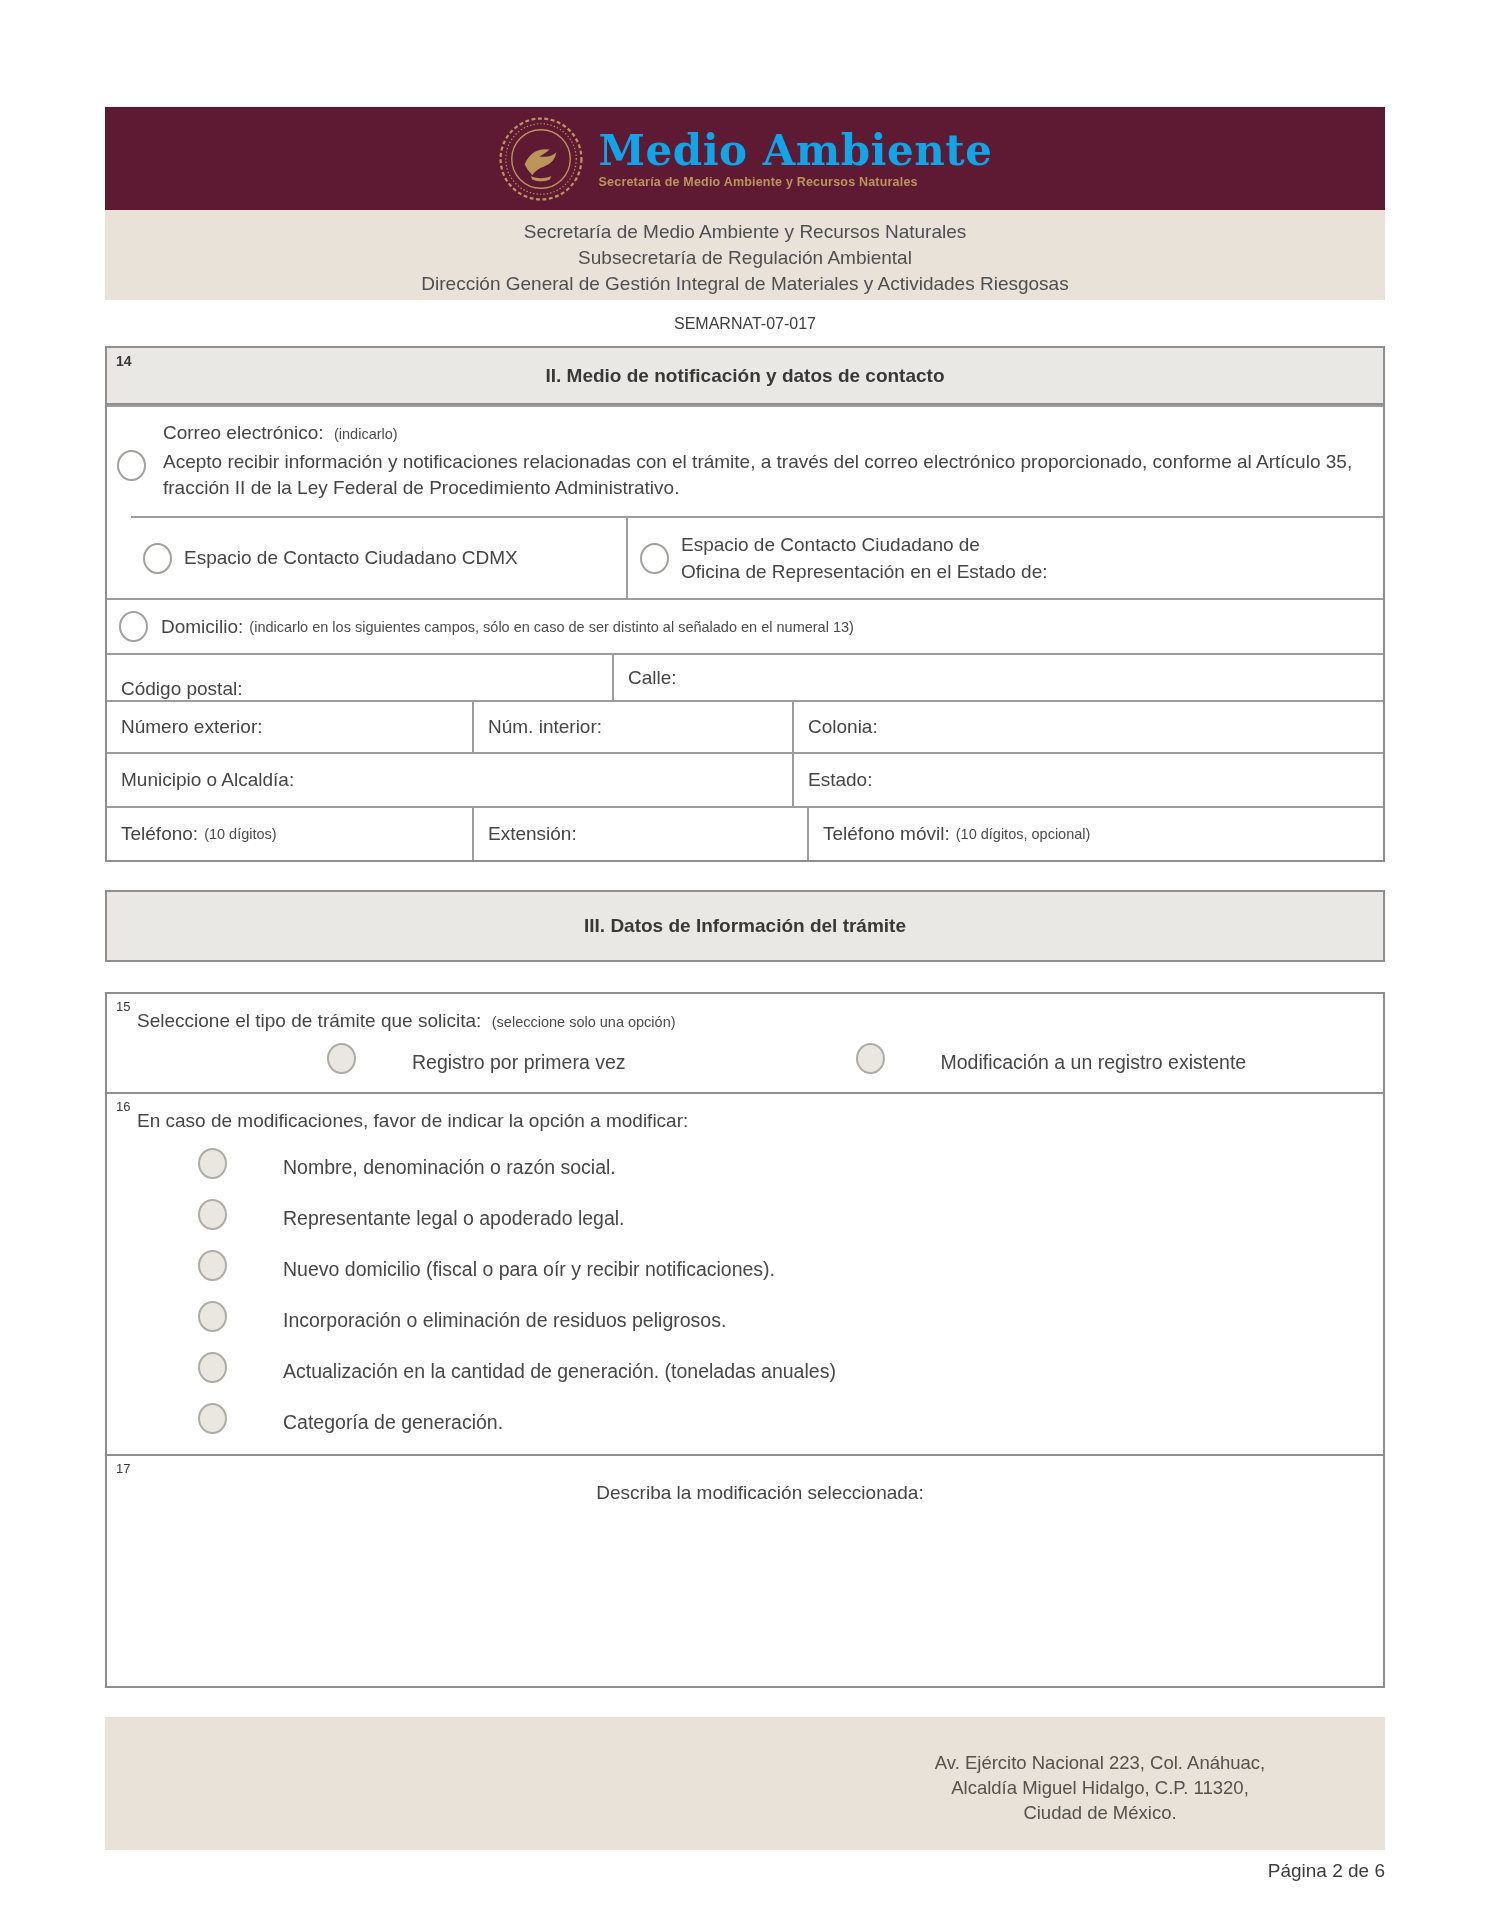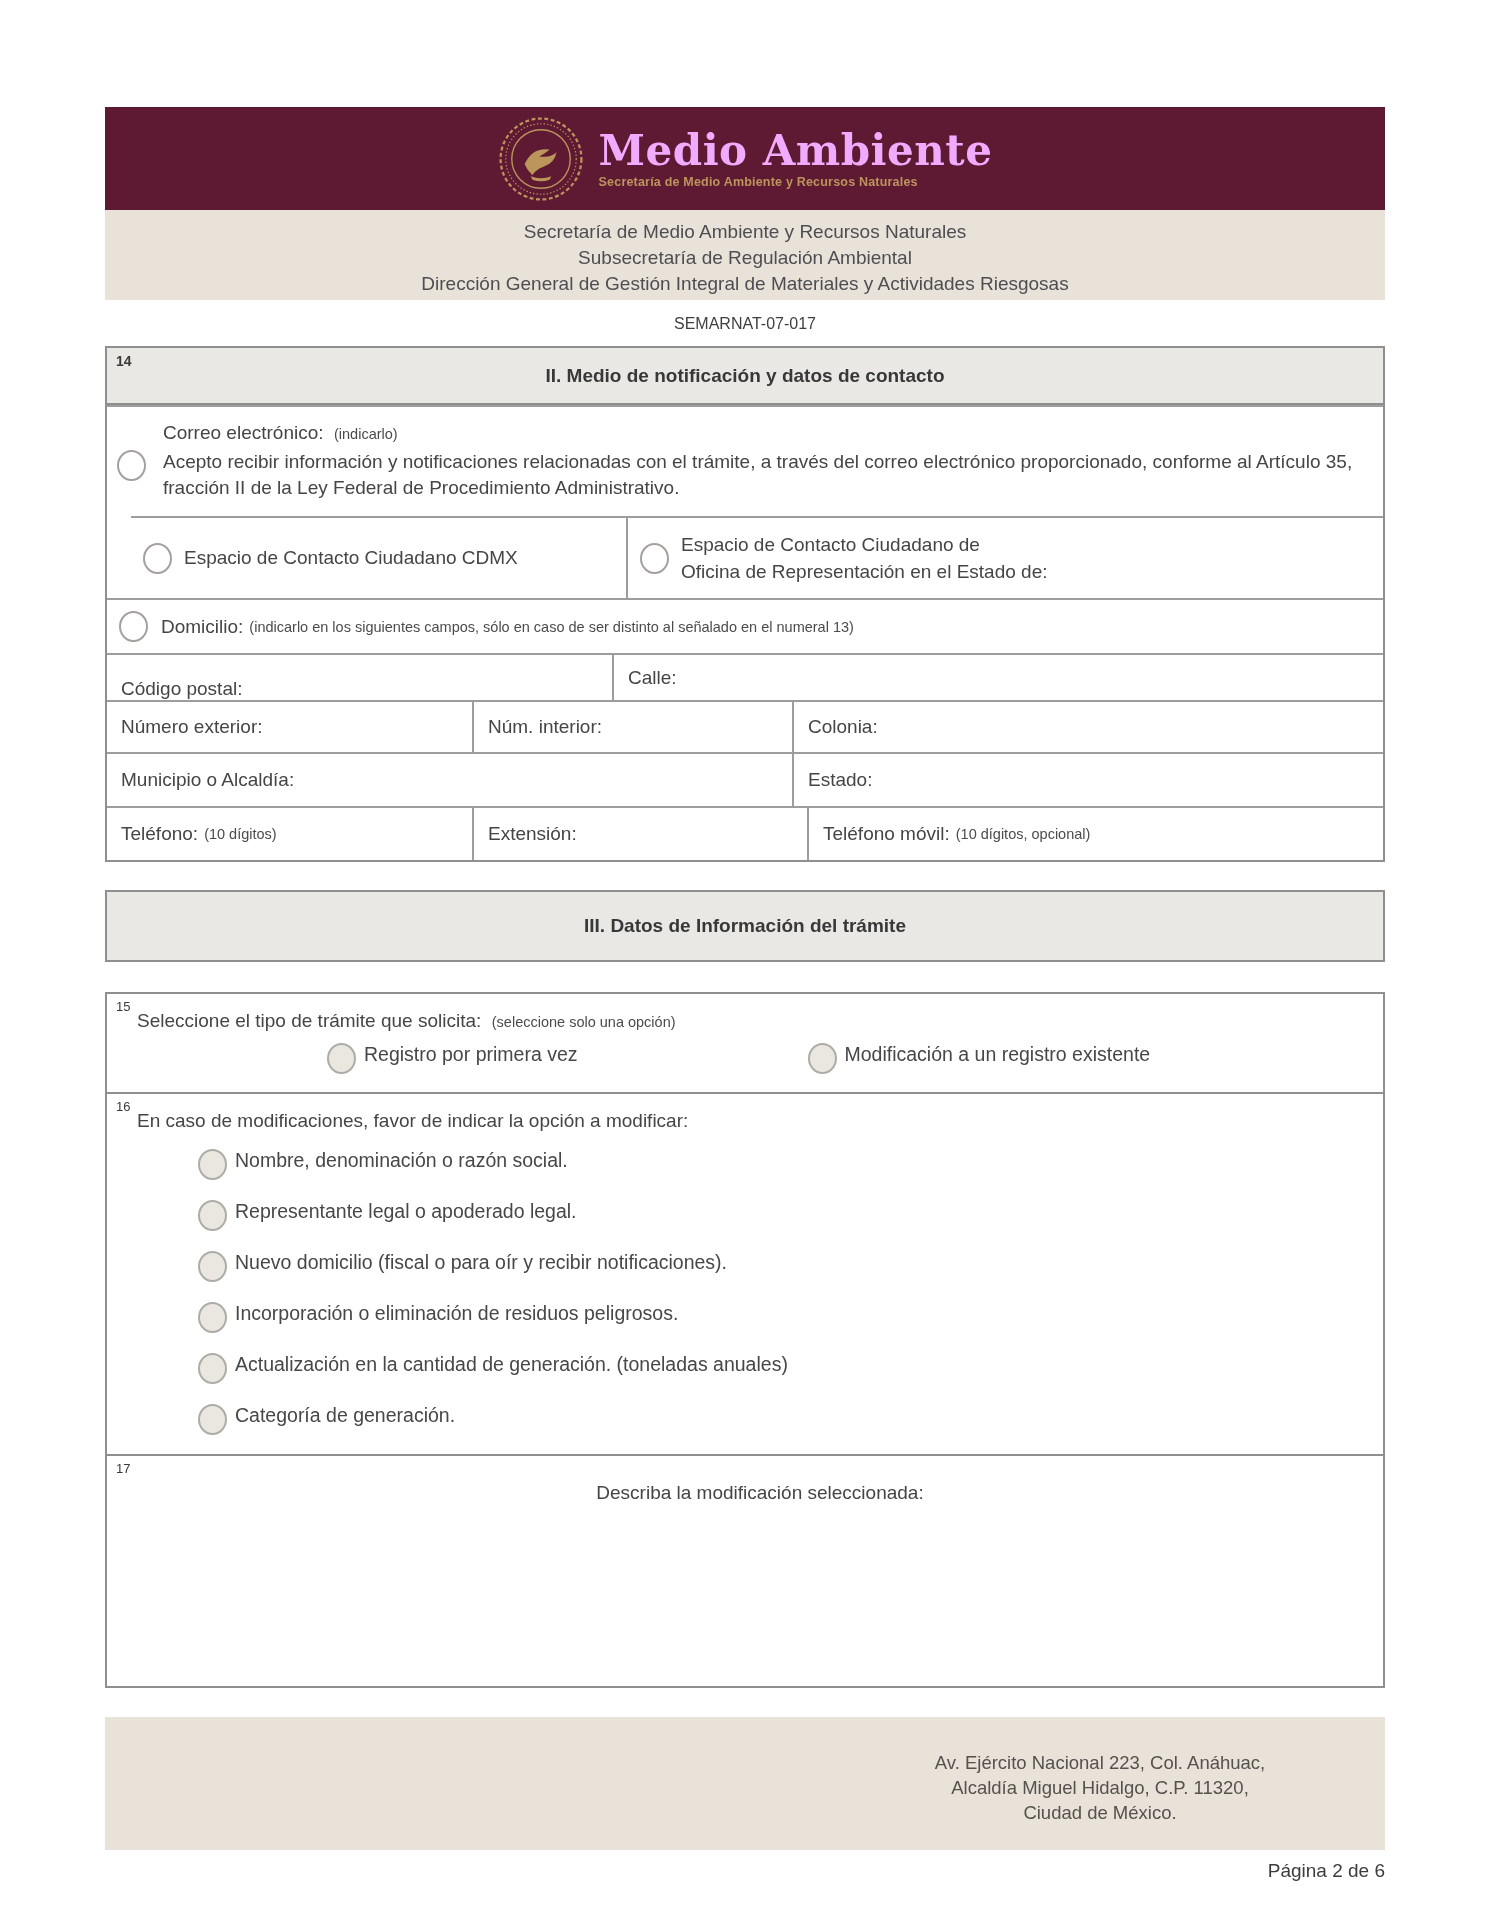"Medio Ambiente" .brand-title { color: #f0abfc -> #0ea5e9 }
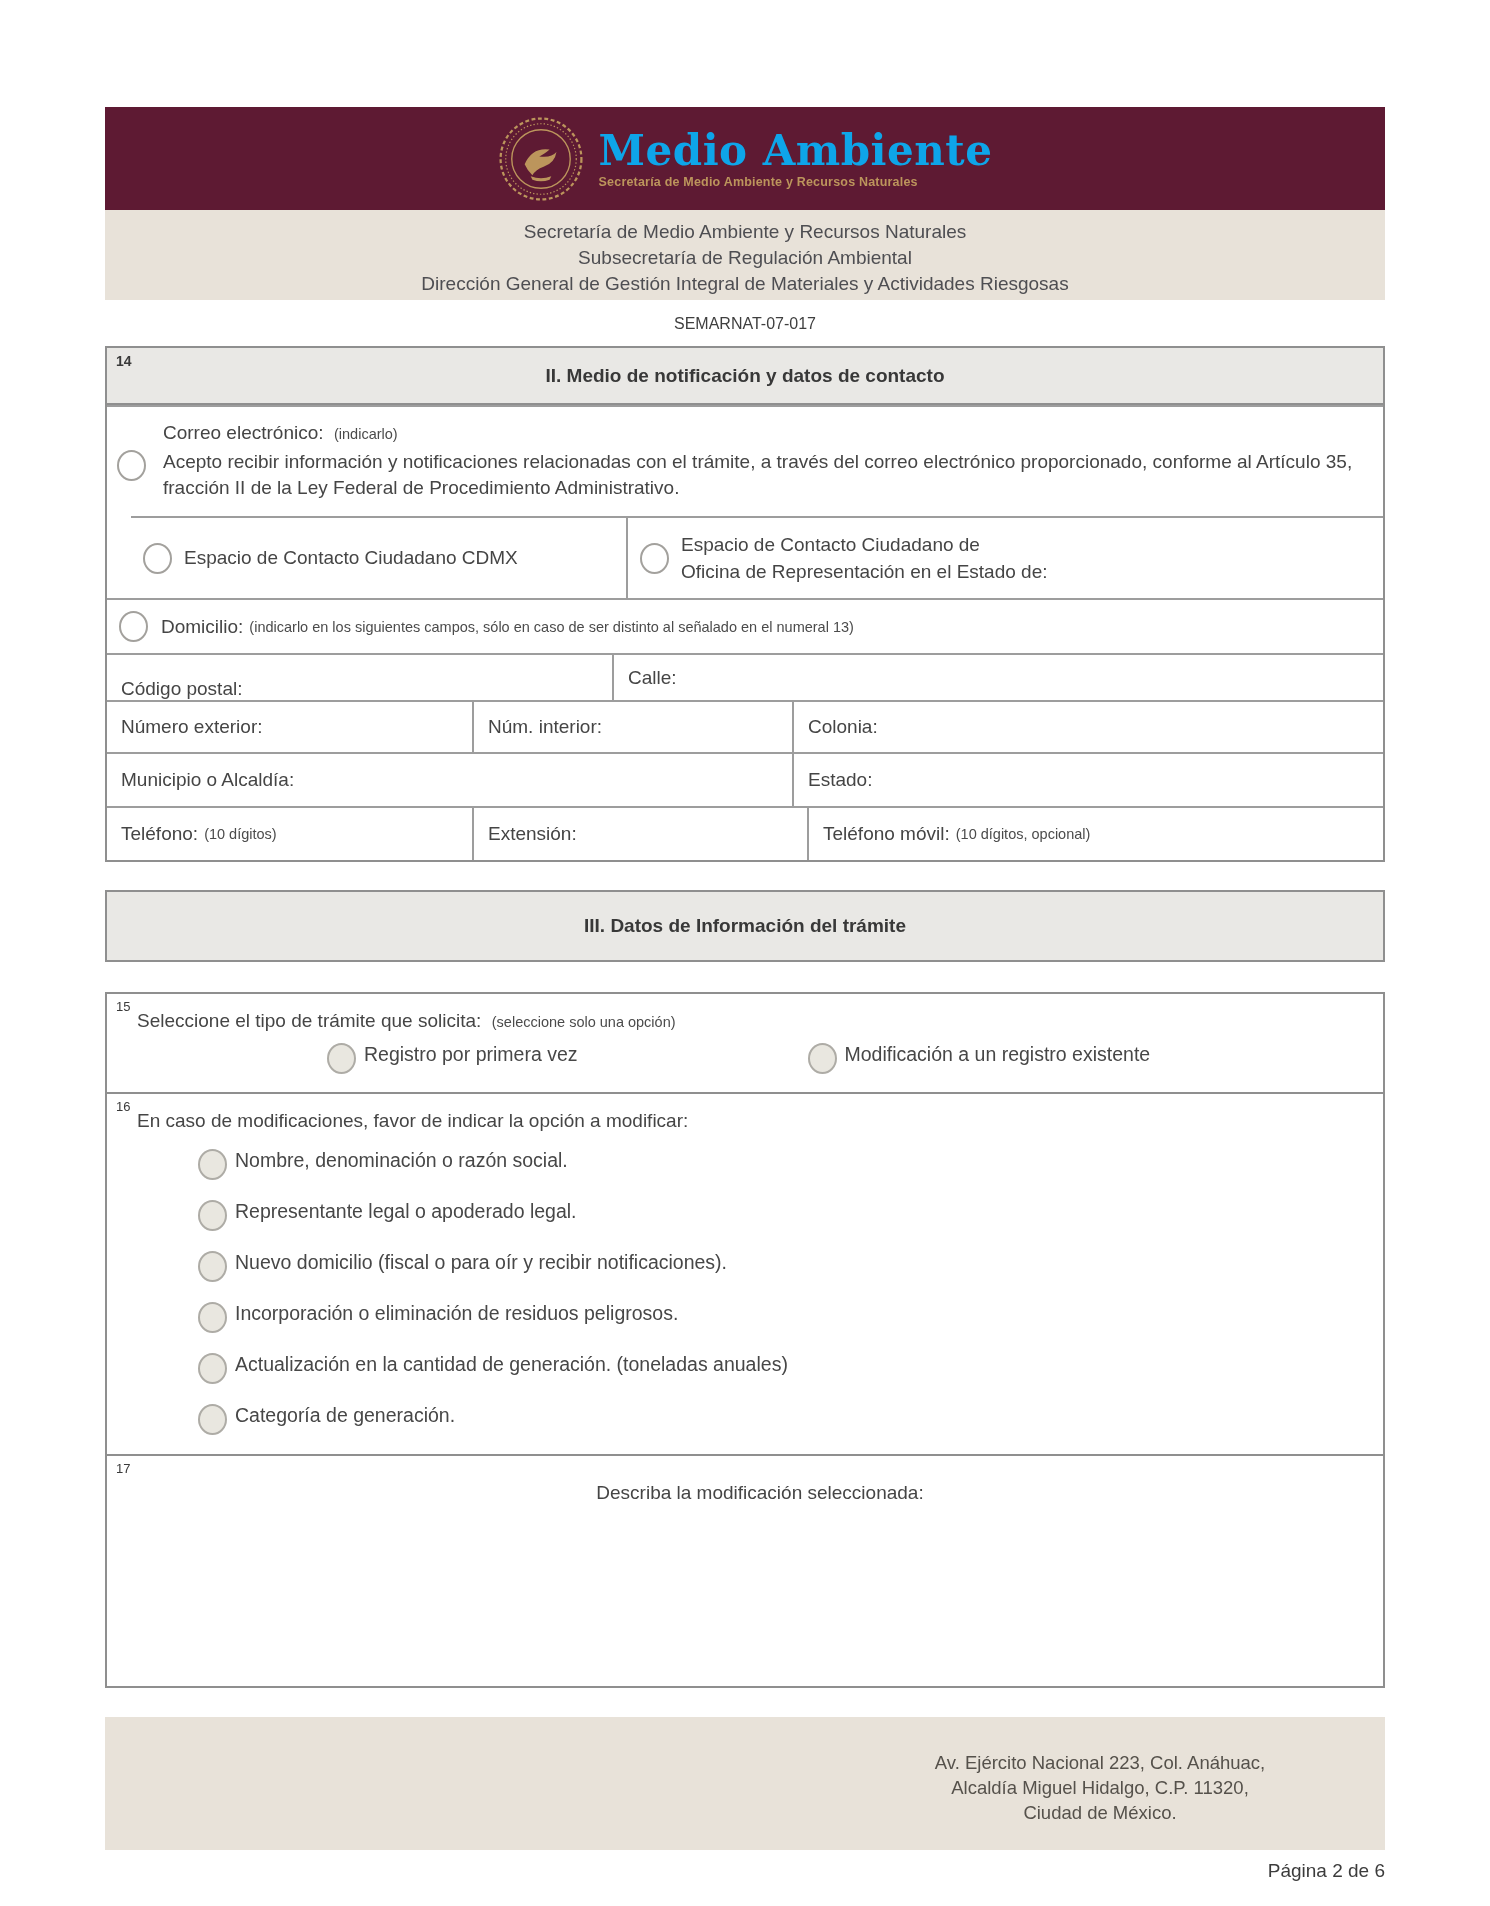"Registro por primera vez" .opt { align-items: flex-start -> flex-end; gap: none -> 48px }
